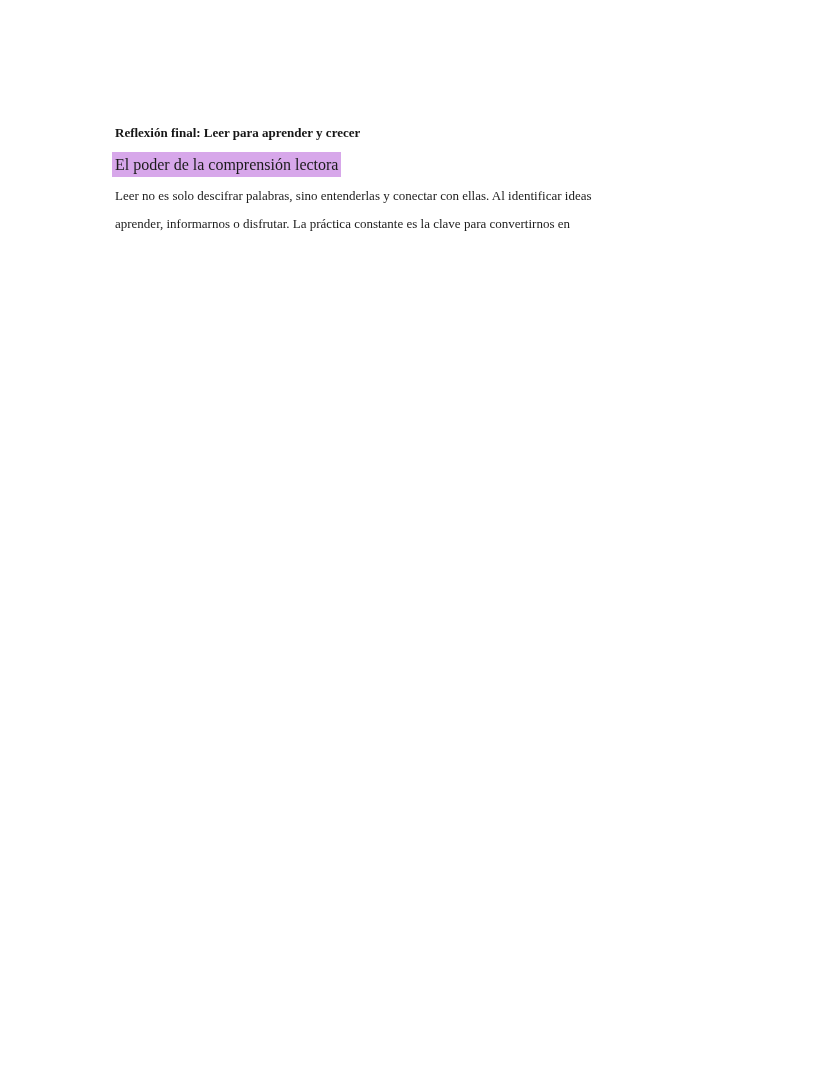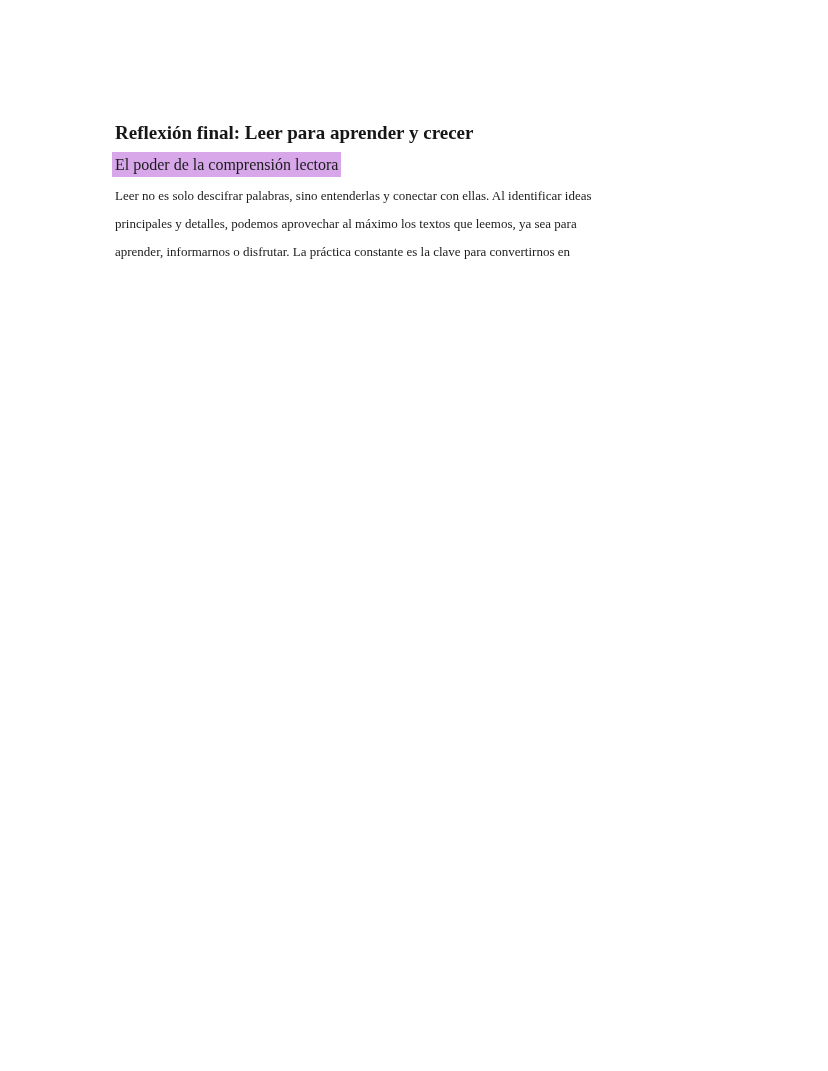"Reflexión final: Leer para aprender" h1.doc-heading { font-size: 19px -> 13px }
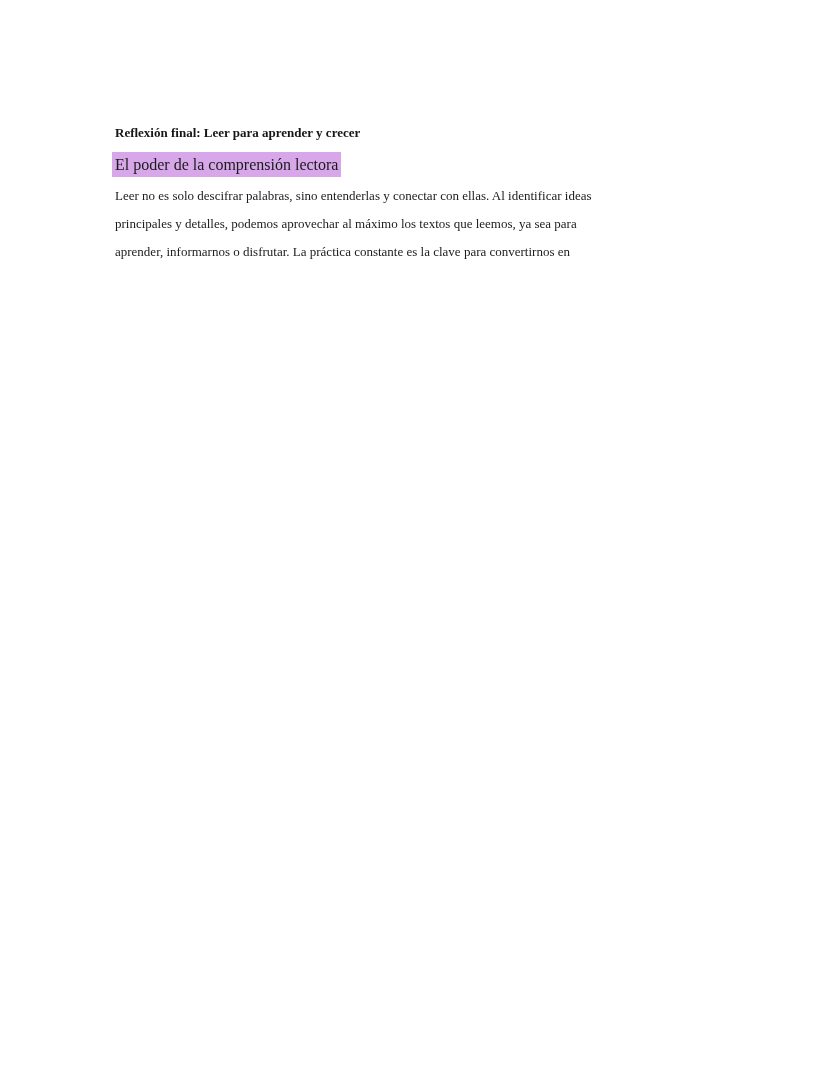"principales y detalles, podemos" div.line { html: <div>principales y detalles, podemos aprovechar al máximo los textos que leemos, ya sea para</div> -> none }
